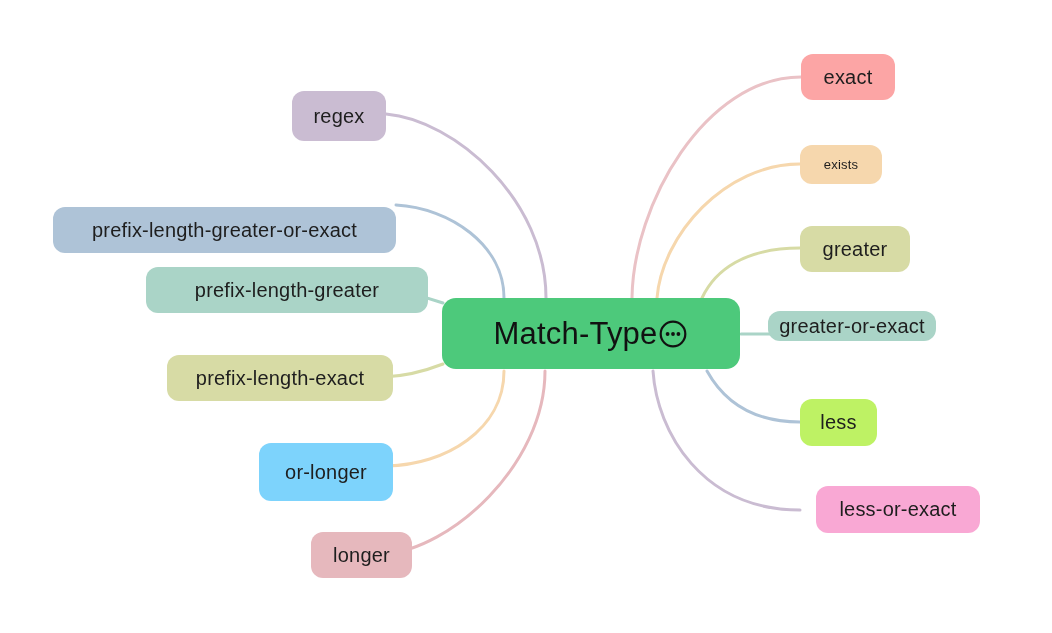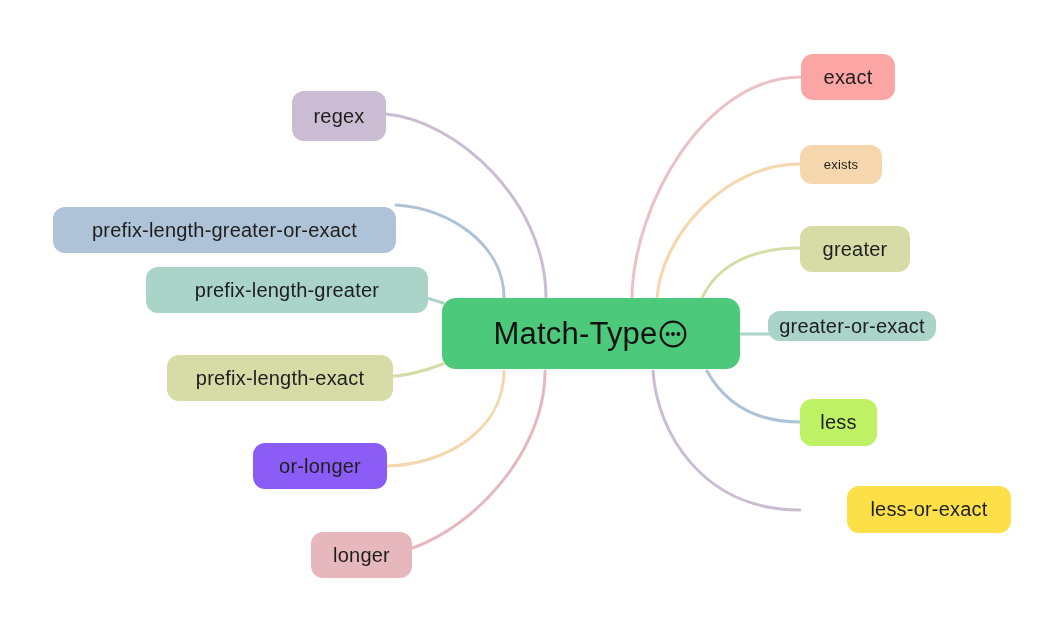"or-longer" div.node { background: #8b5cf6 -> #7dd3fc; height: 46px -> 58px; left: 253px -> 259px }
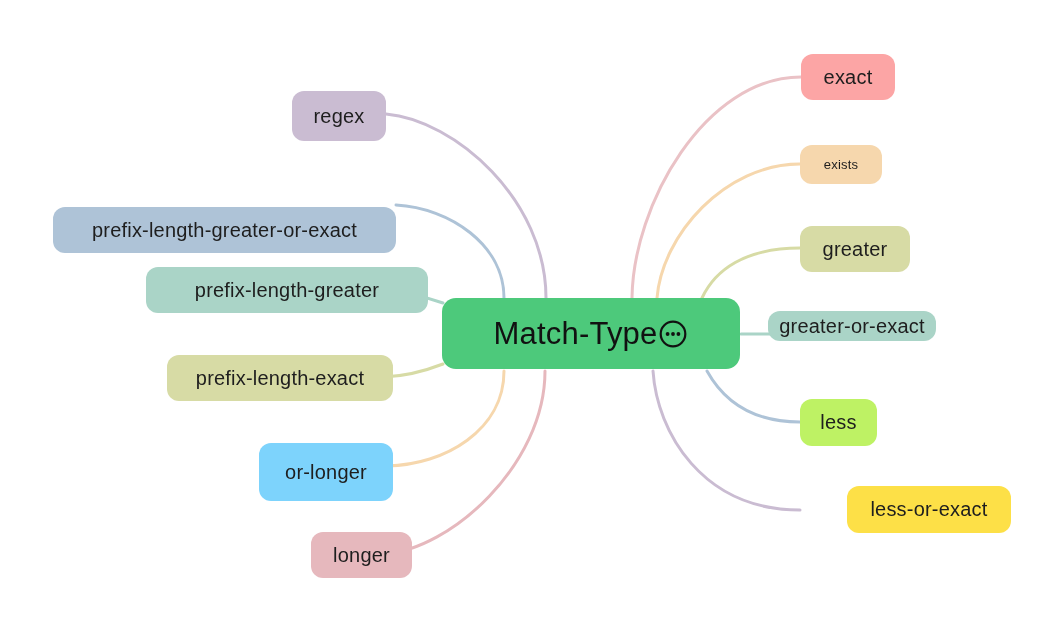"less-or-exact" div.node { background: #fde047 -> #f9a8d4; left: 847px -> 816px }
